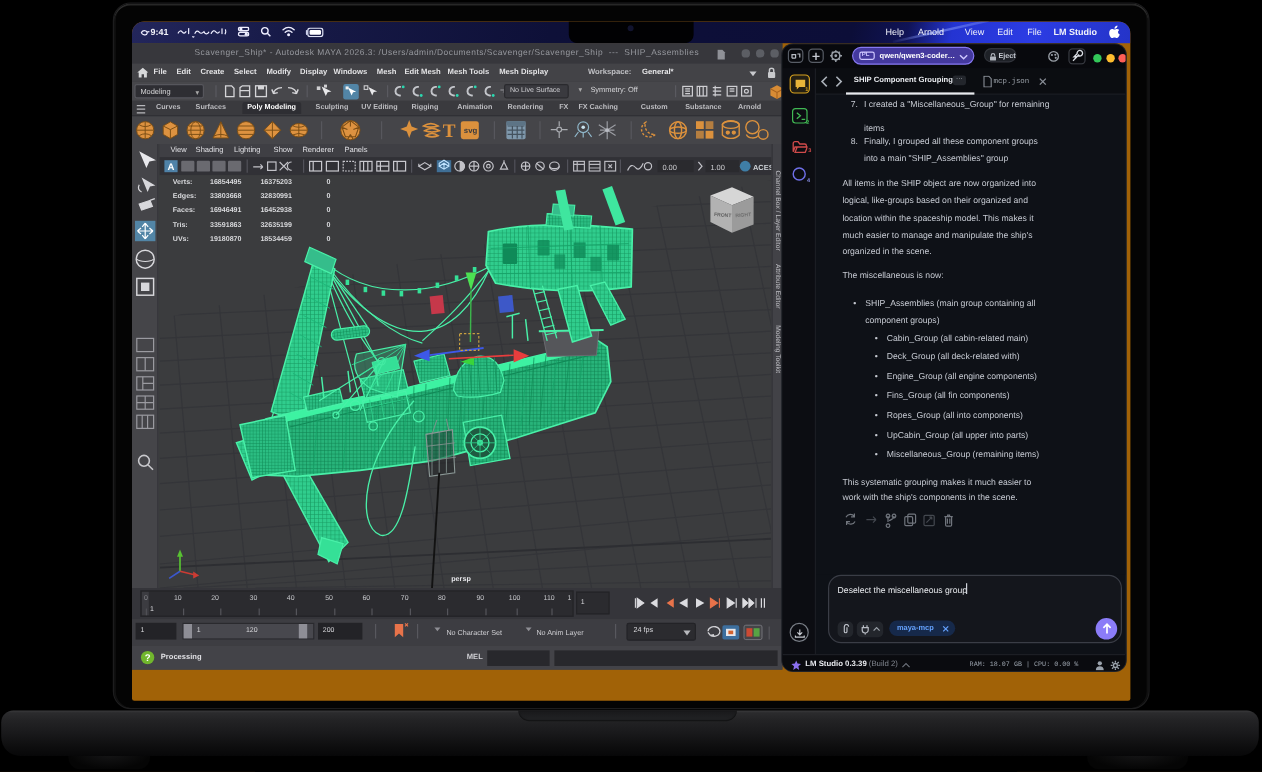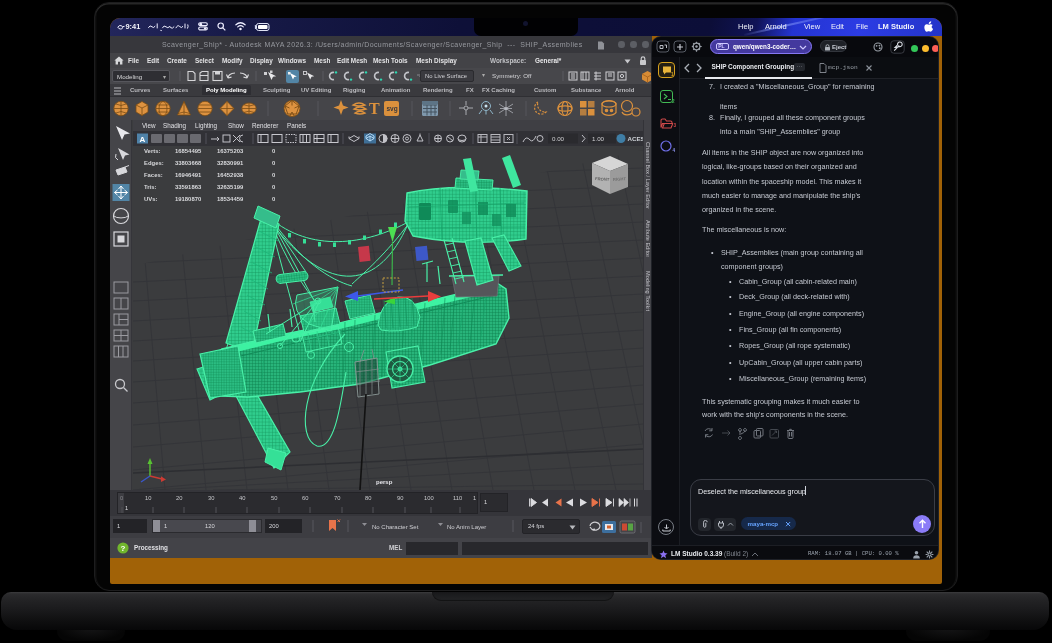"Ropes_Group (all rope systematic)" span.cl { text: rope systematic -> into components }
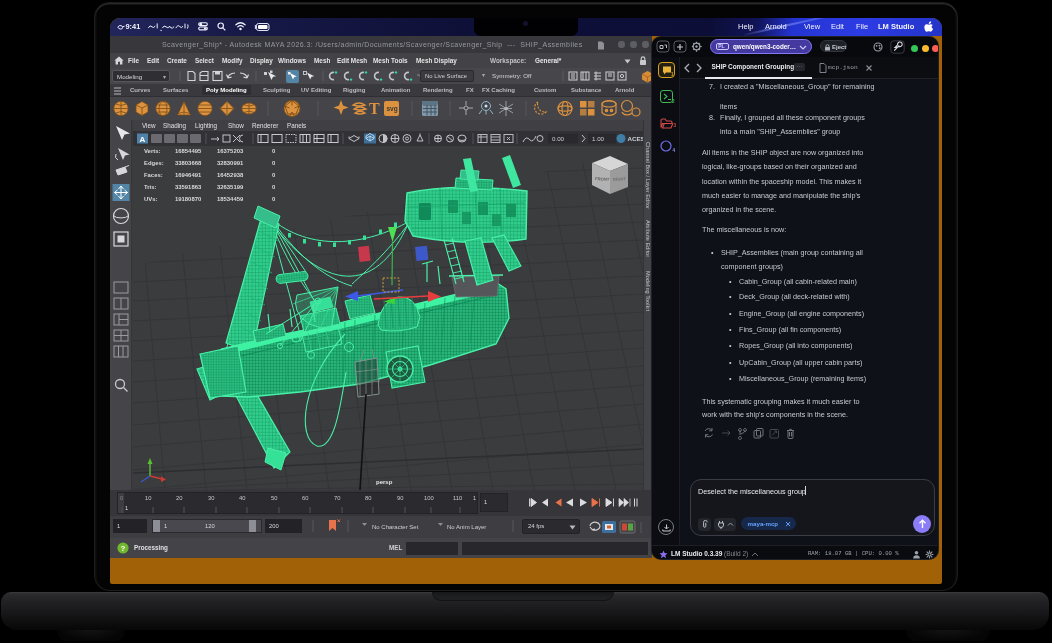"UpCabin_Group (all upper cabin parts)" span.cl { text: cabin -> into }
